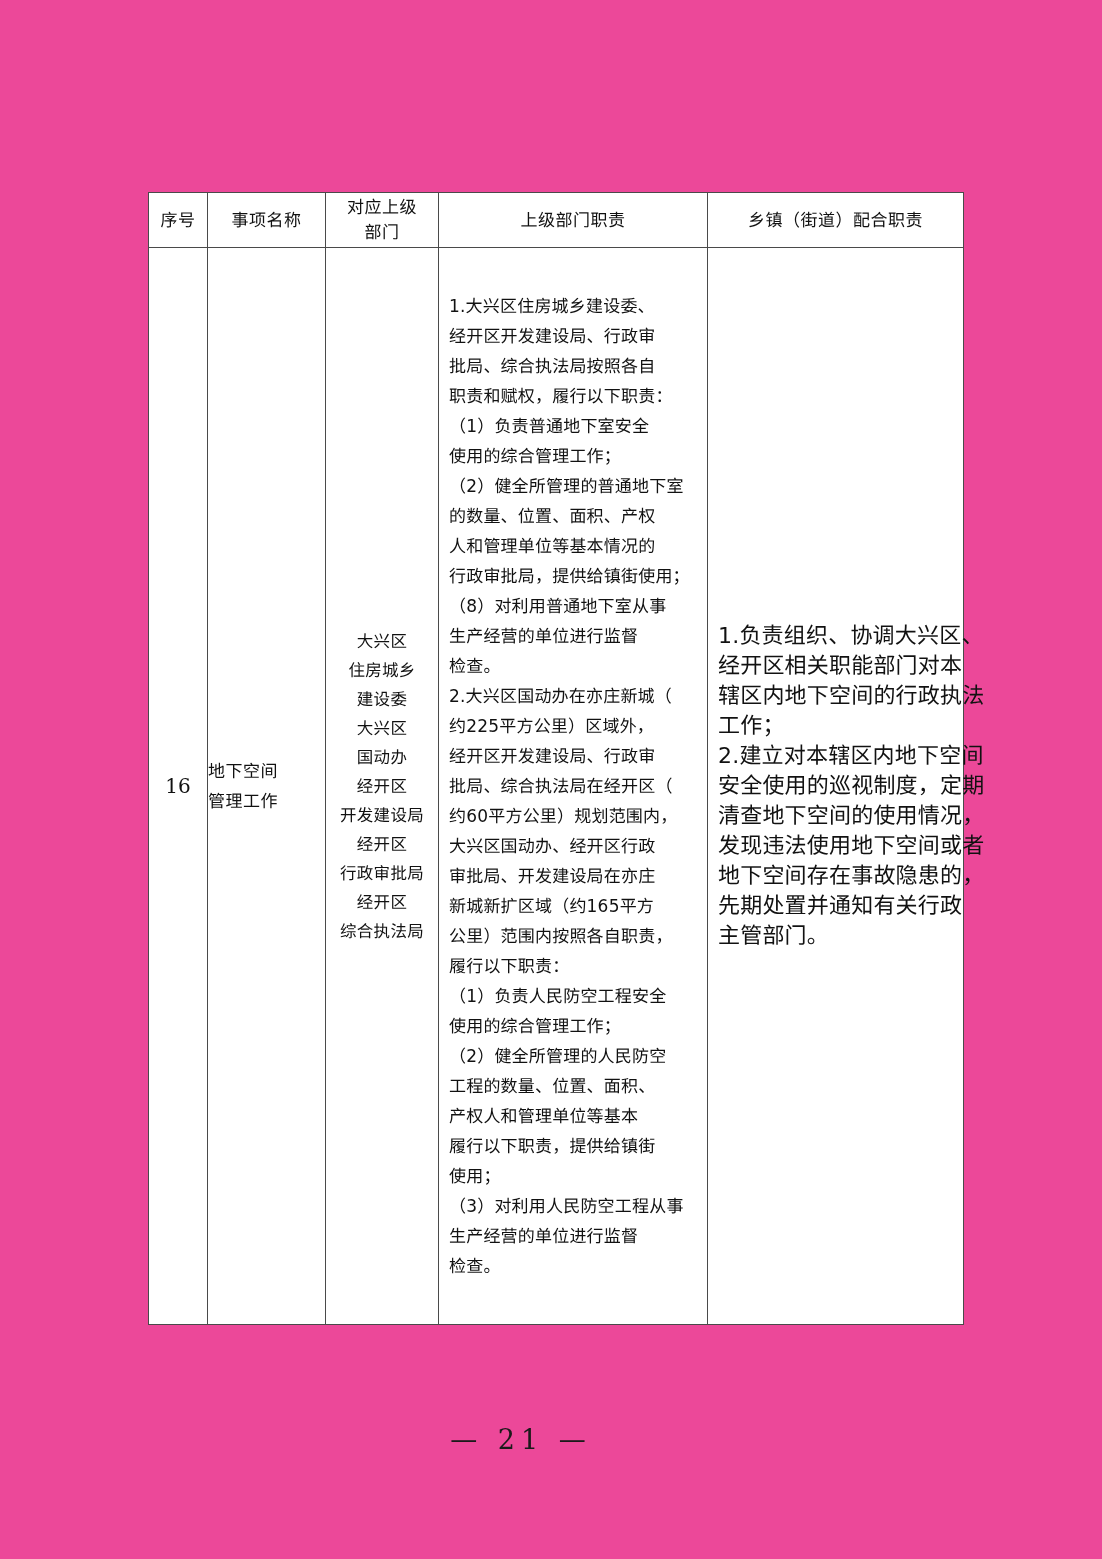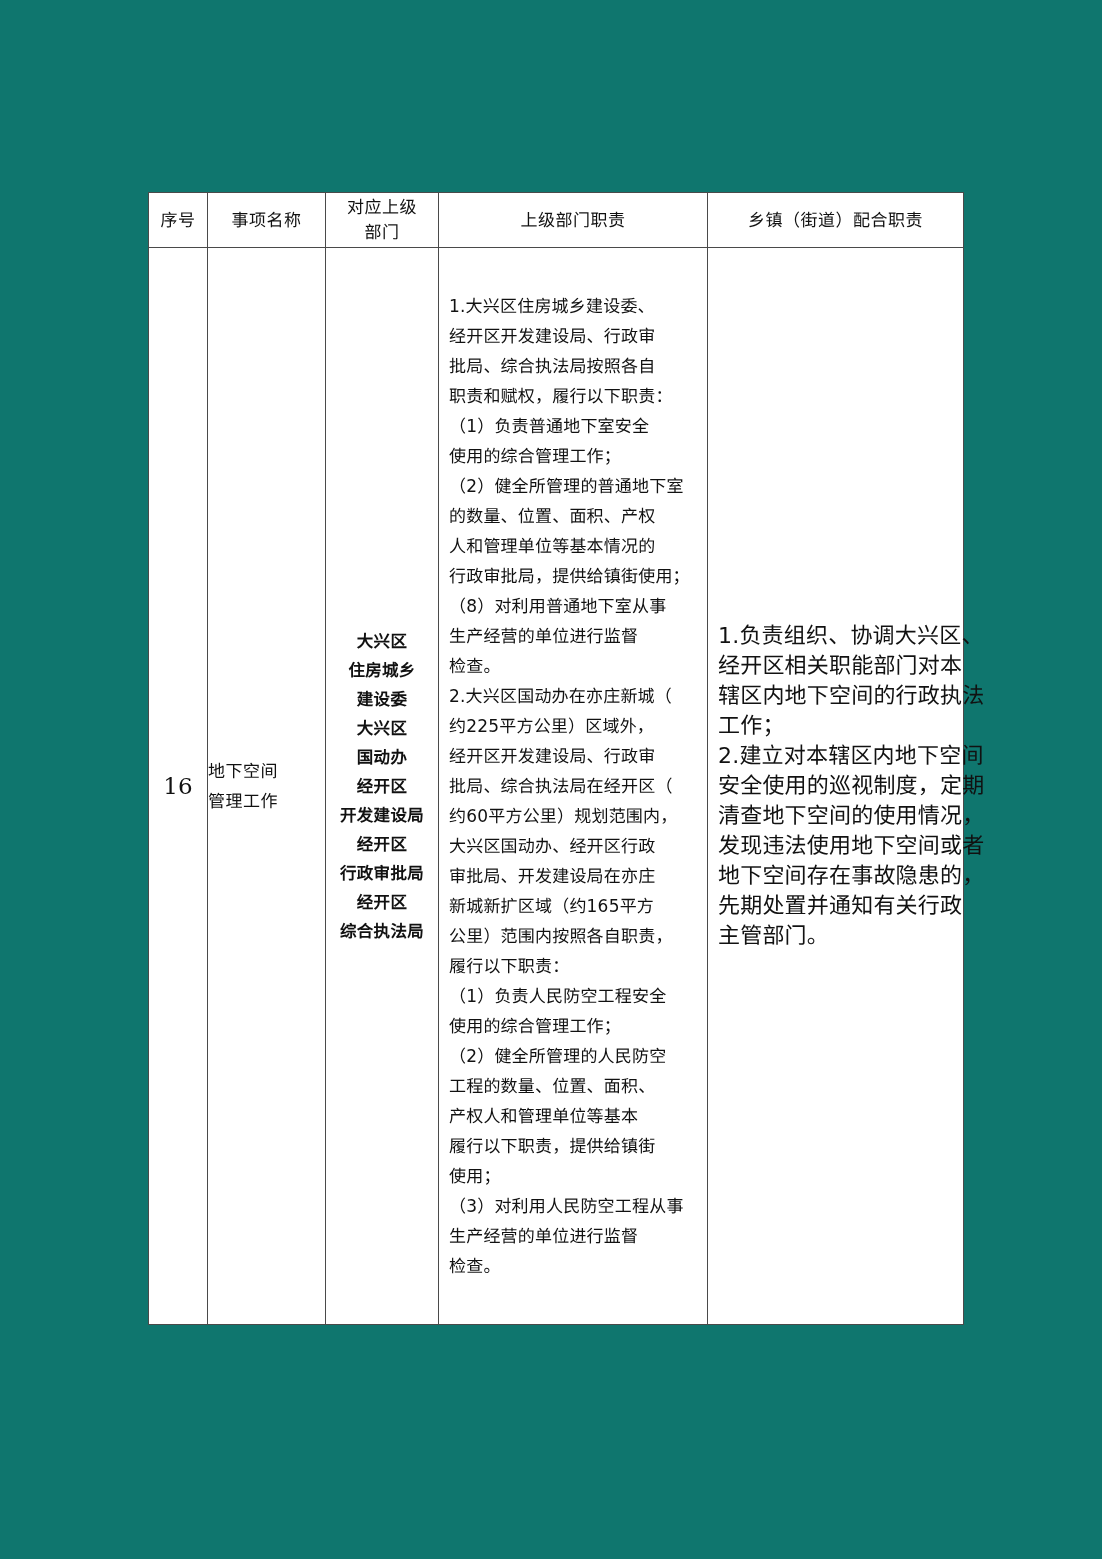"序号" .page { background: #0f766e -> #ec4899 }
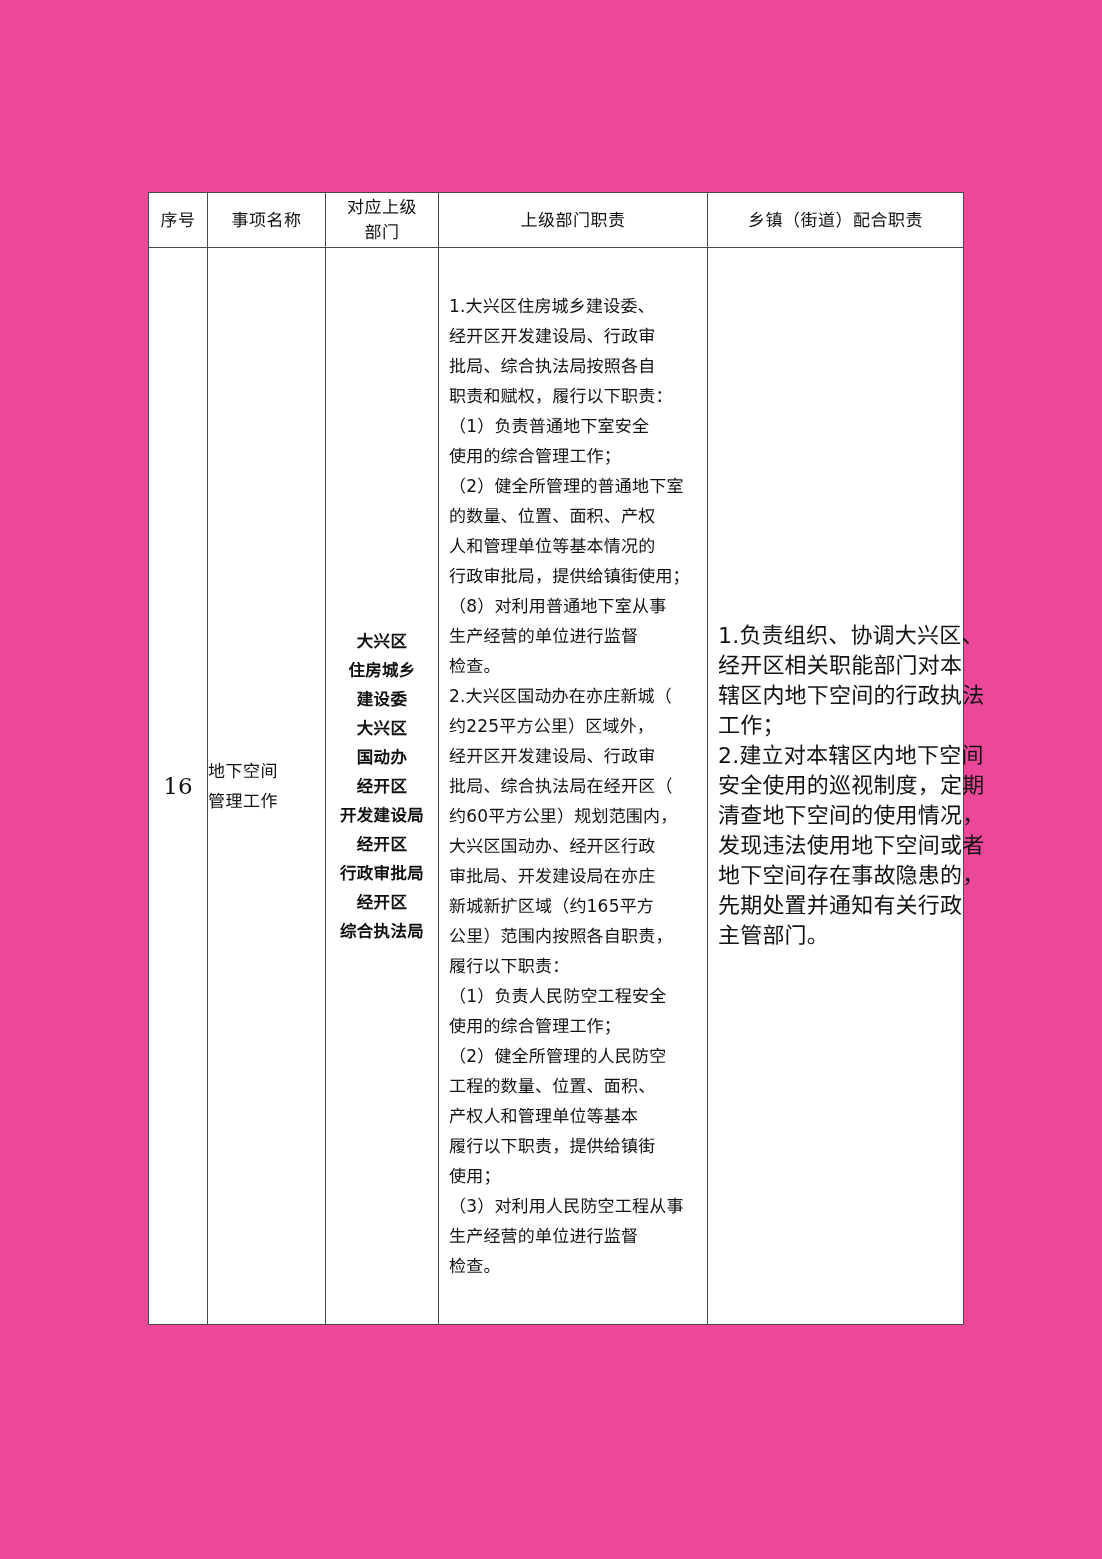"大兴区" .cell-dept { font-weight: bold -> none }
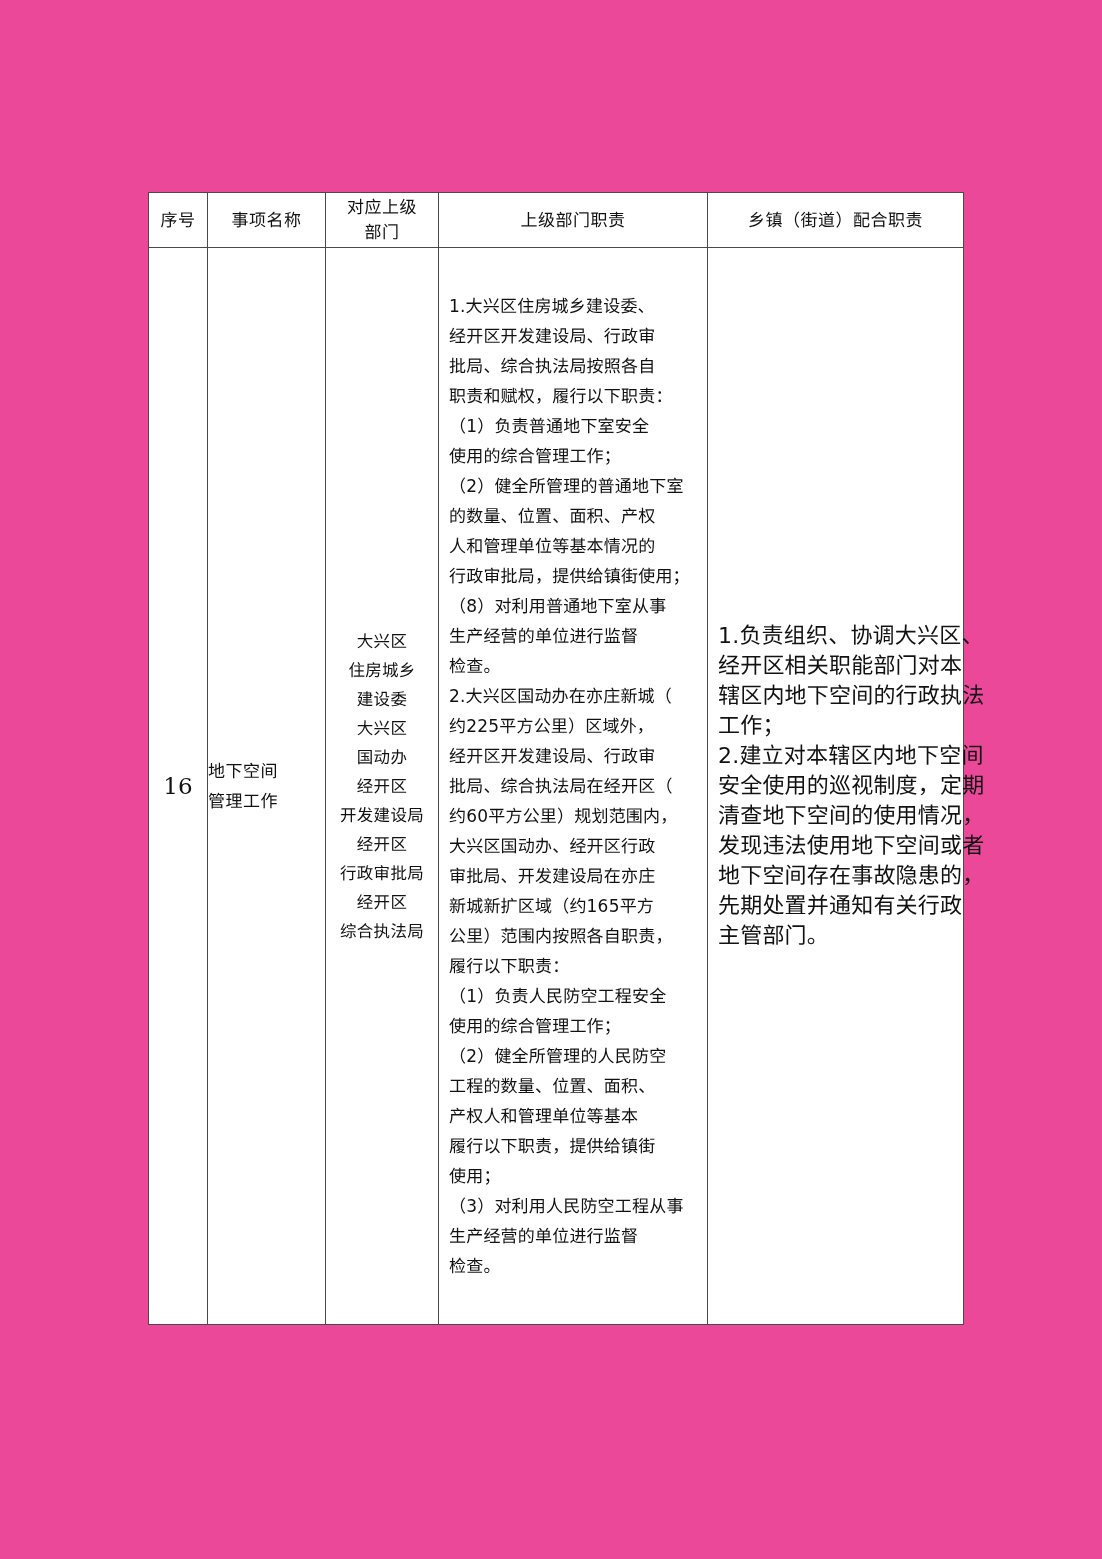"16" .cell-seq { font-size: 23px -> 20px }
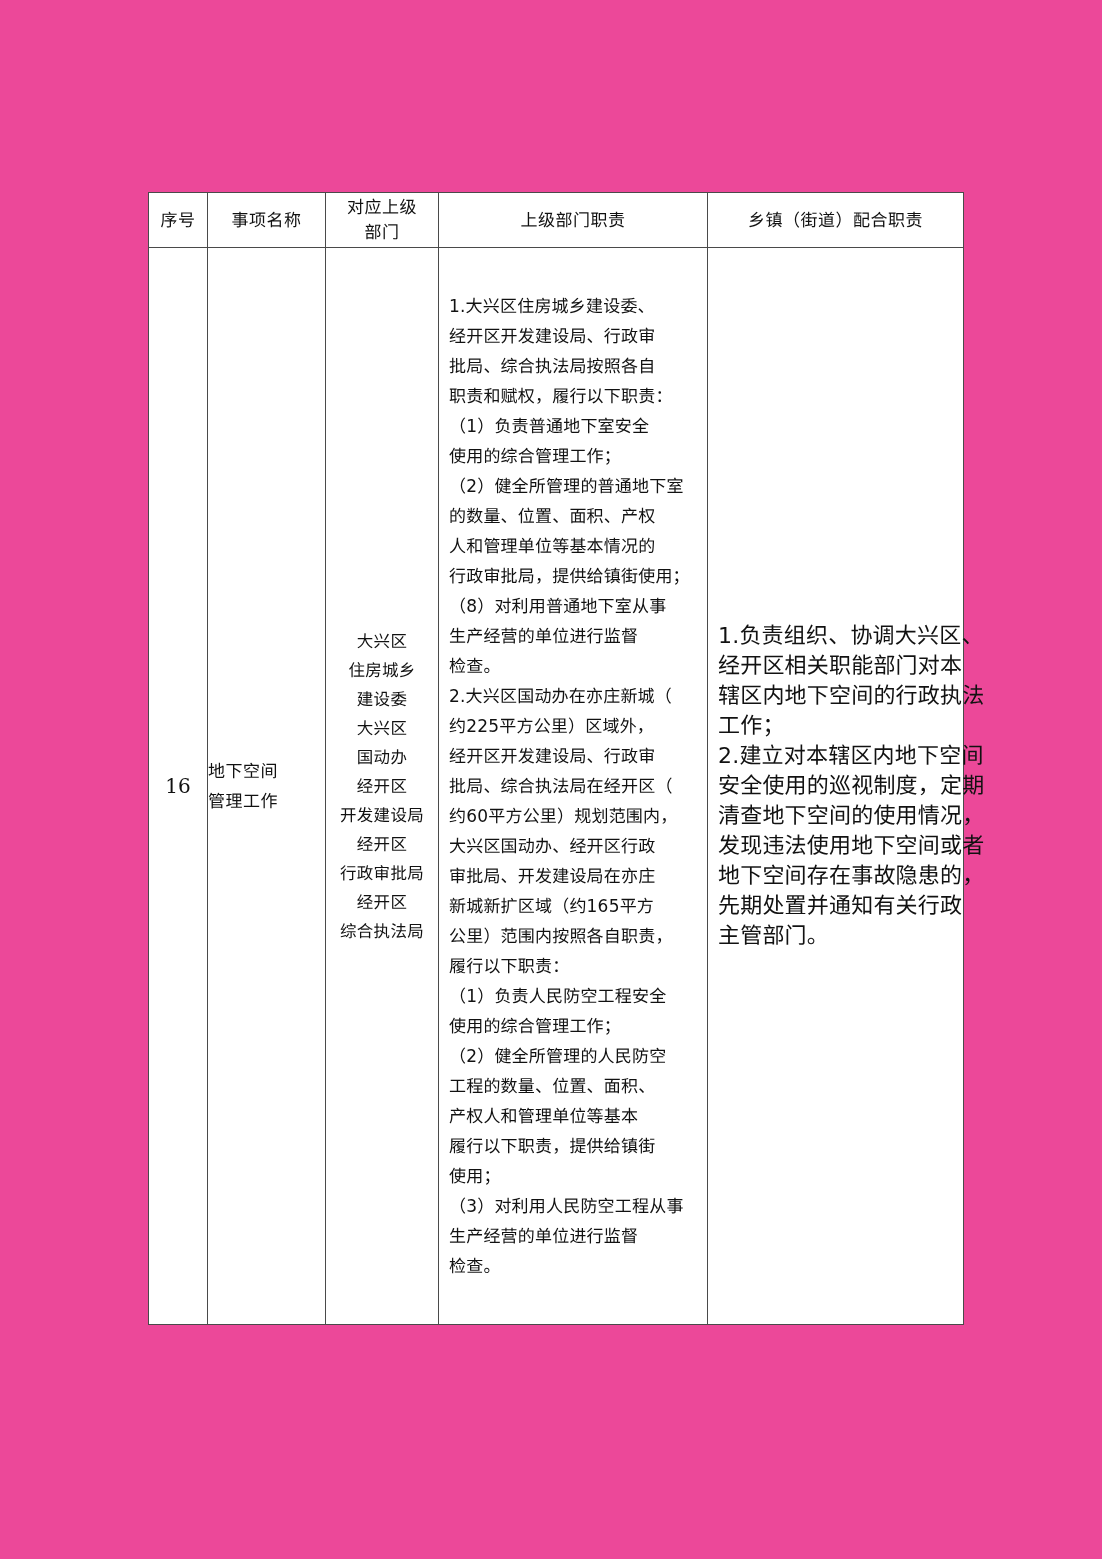"— 21 —" div.page-footer { html: none -> <div>— 21 —</div> }
